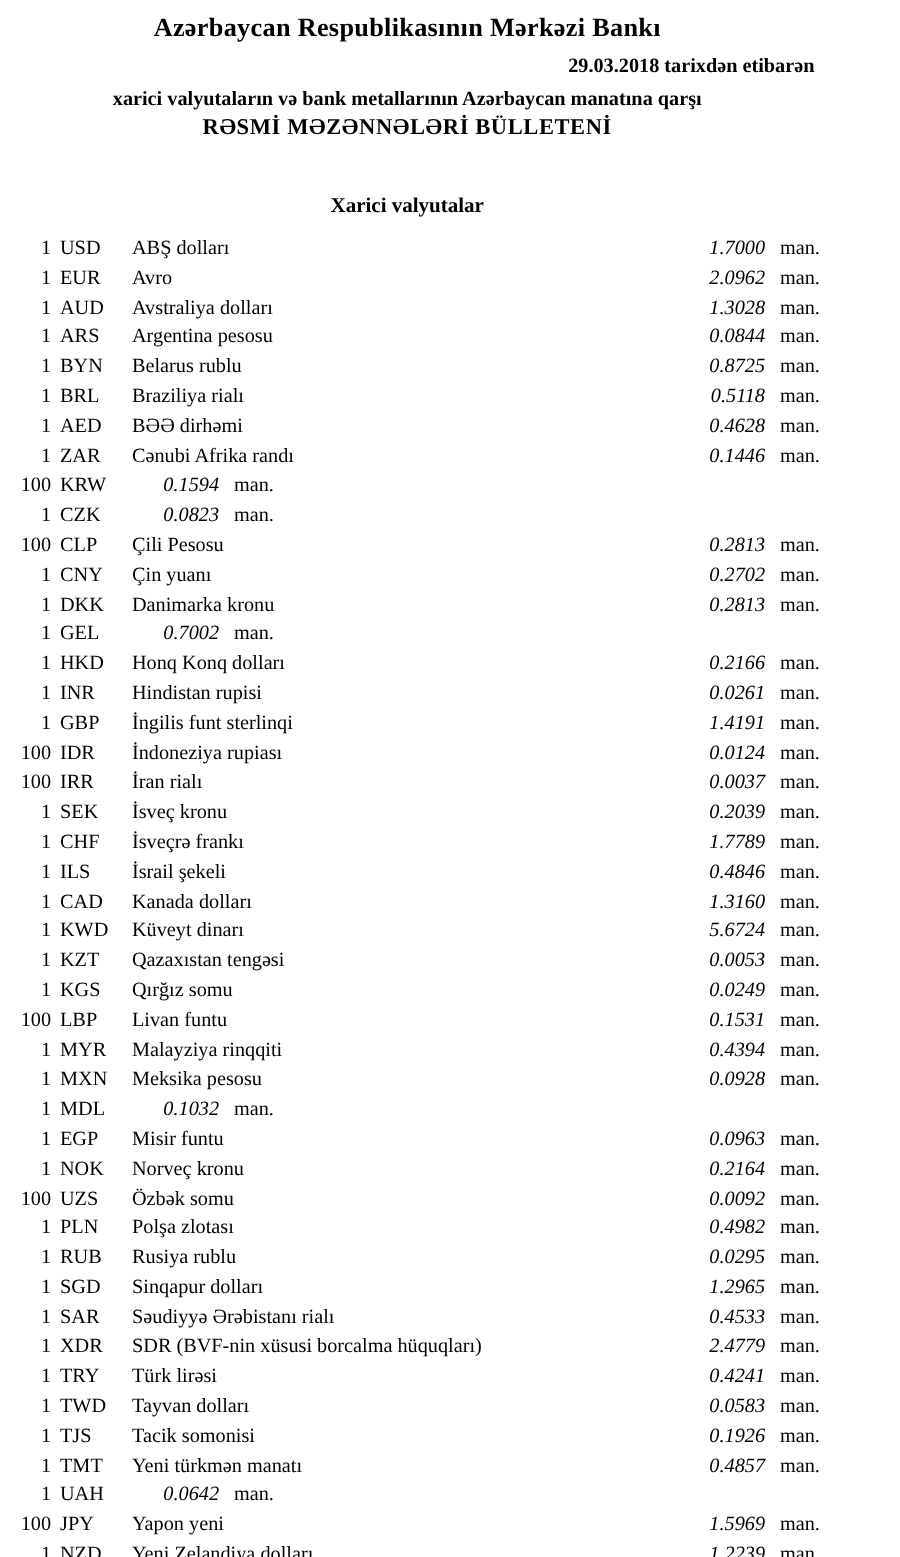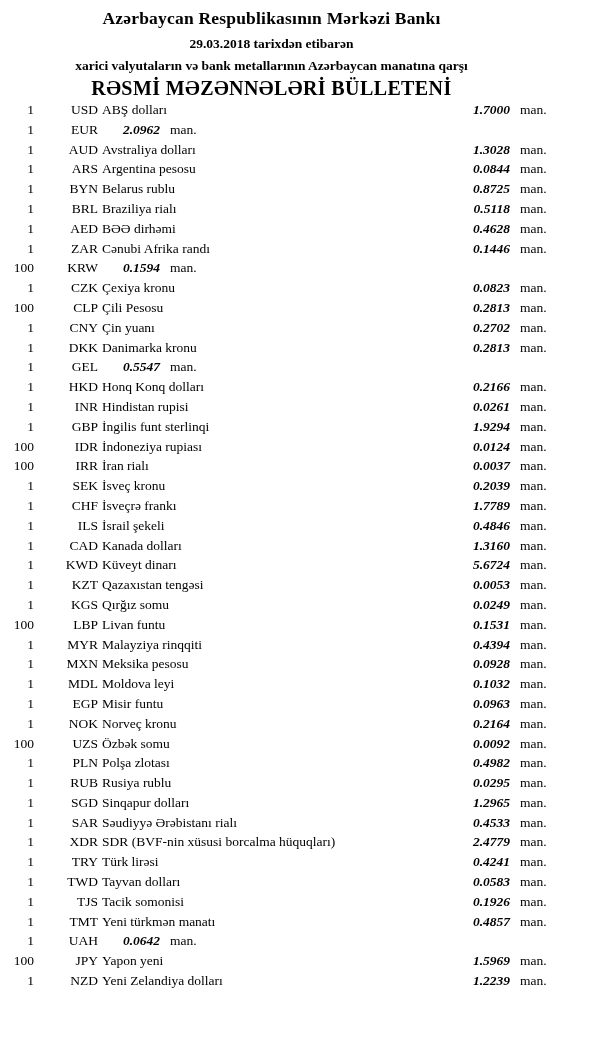"29.03.2018 tarixdən etibarən" .date-line { text-align: none -> right }
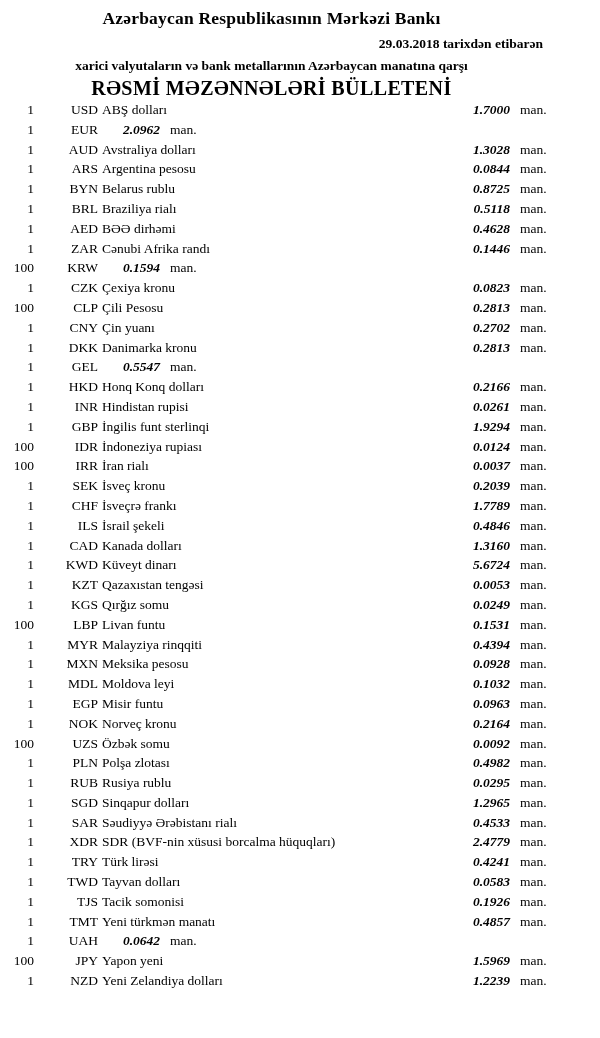"RƏSMİ MƏZƏNNƏLƏRİ BÜLLETENİ" .bulletin-title { font-size: 20px -> 15px }
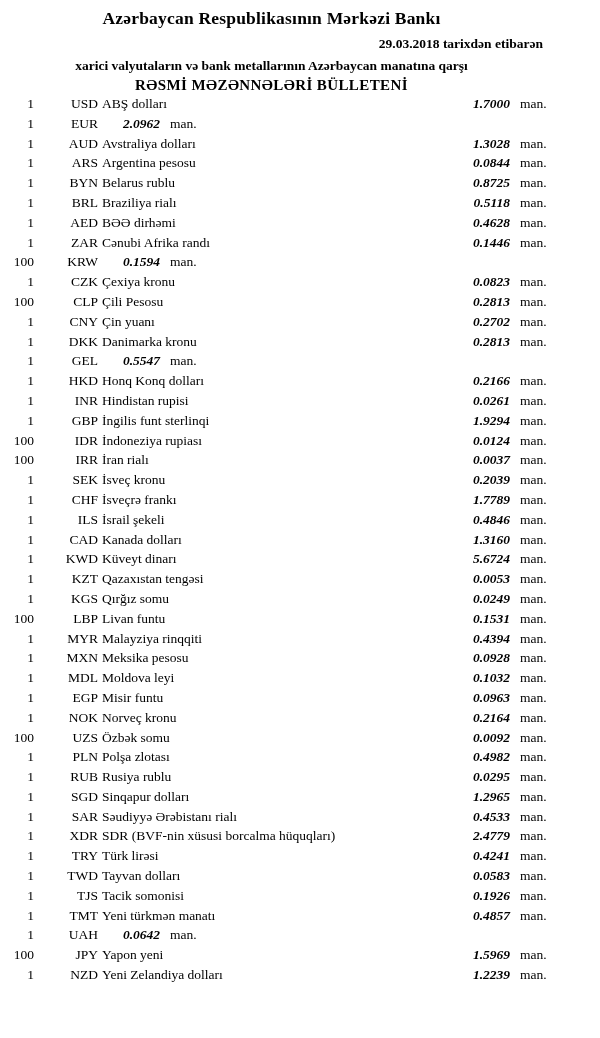"Xarici valyutalar" div.section-title { html: none -> <div>Xarici valyutalar</div> }
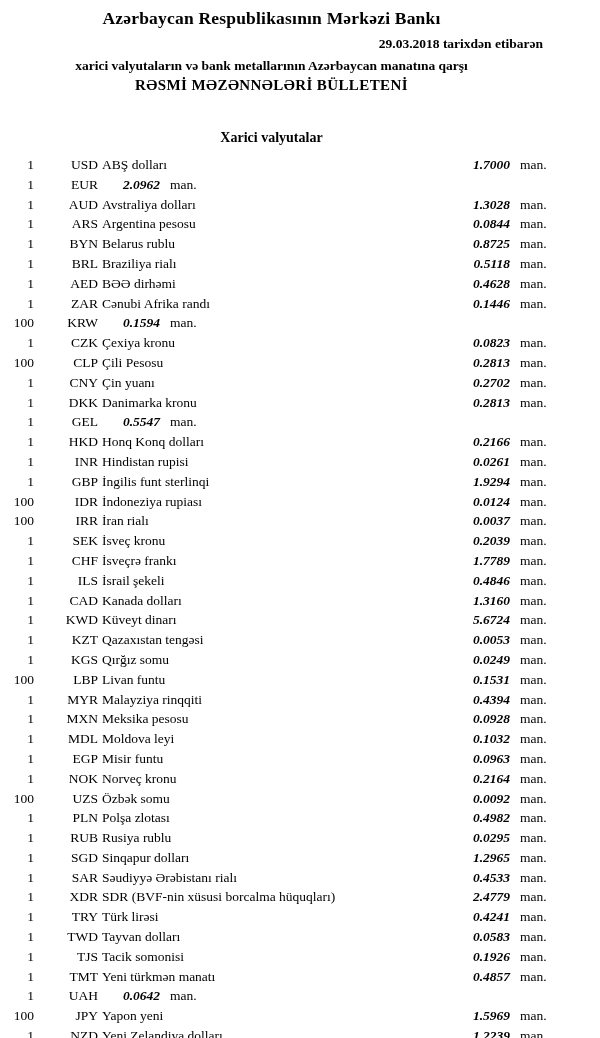"USD" .code { margin-left: 20px -> 6px; text-align: right -> left }
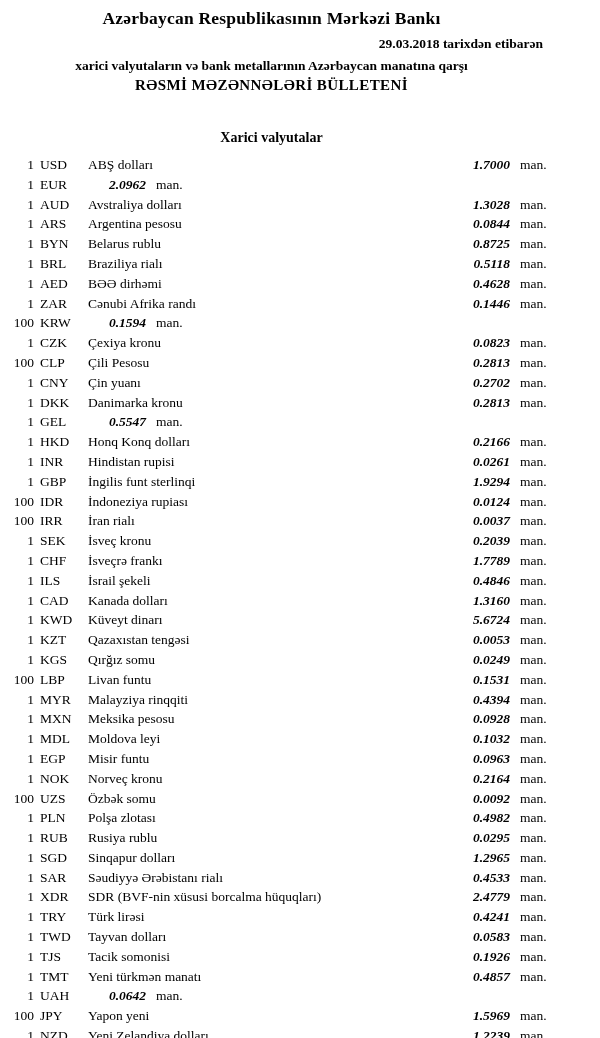"1.7000" .rate { font-weight: bold -> normal }
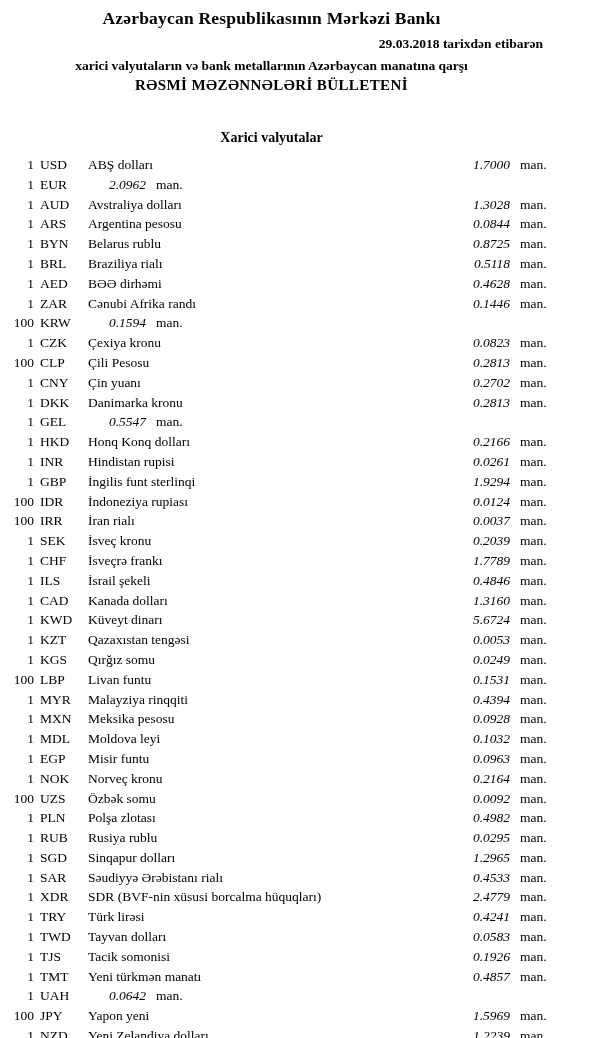"Avro" span.name { html: none -> <span>Avro</span> }
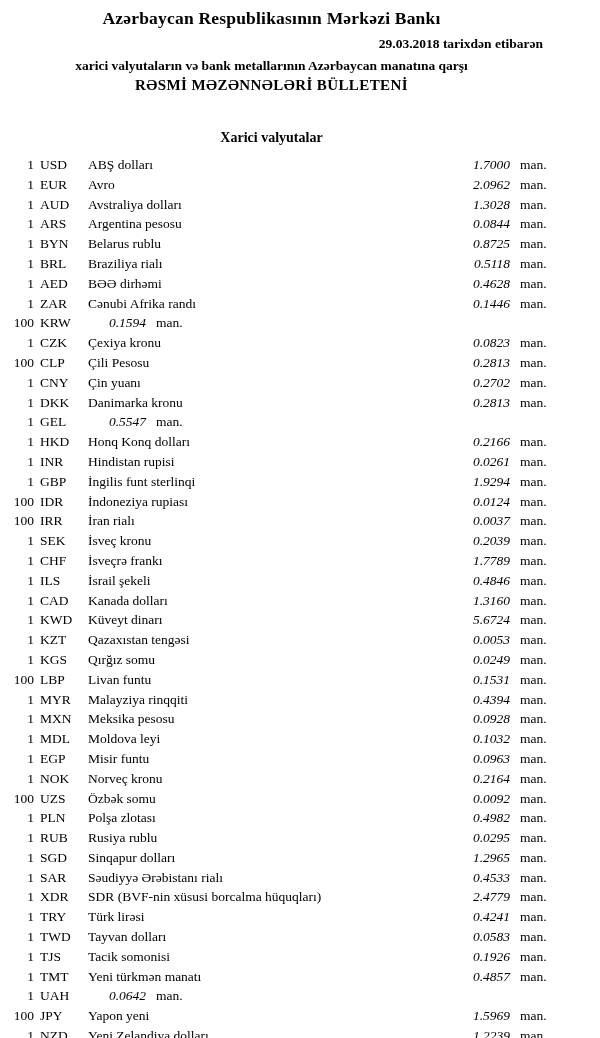"Çexiya kronu" span.name { html: <span>Çexiya kronu</span> -> none }
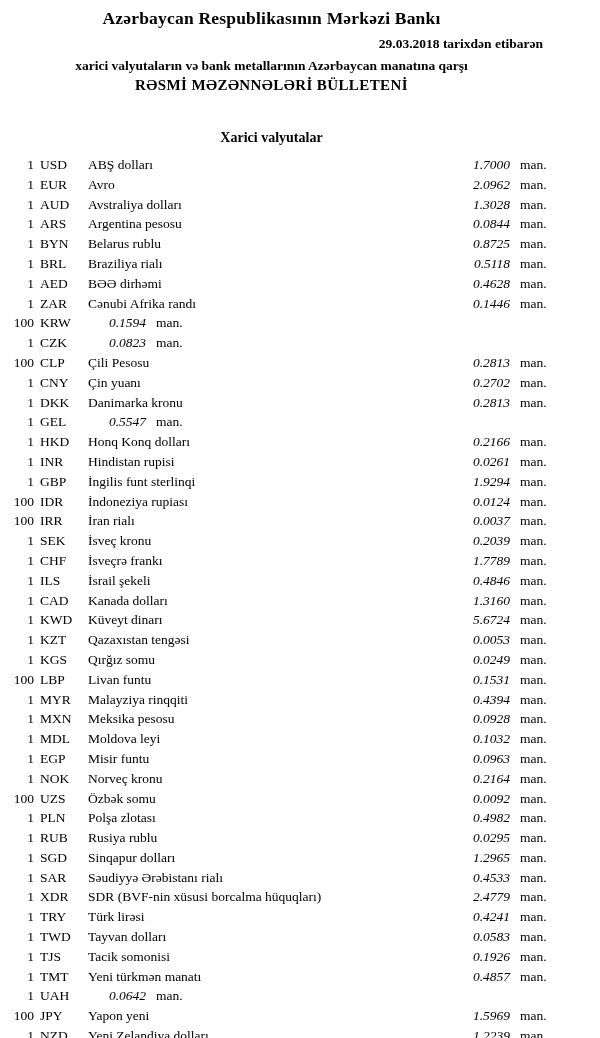"0.5547" span.rate { text: 0.5547 -> 0.7002 }
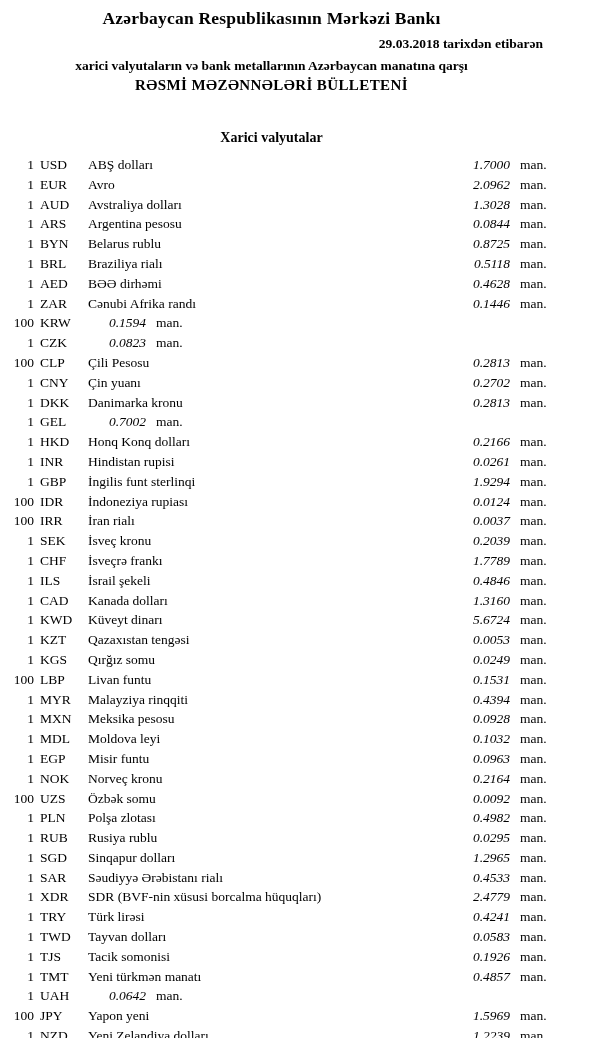"1.9294" span.rate { text: 1.9294 -> 1.4191 }
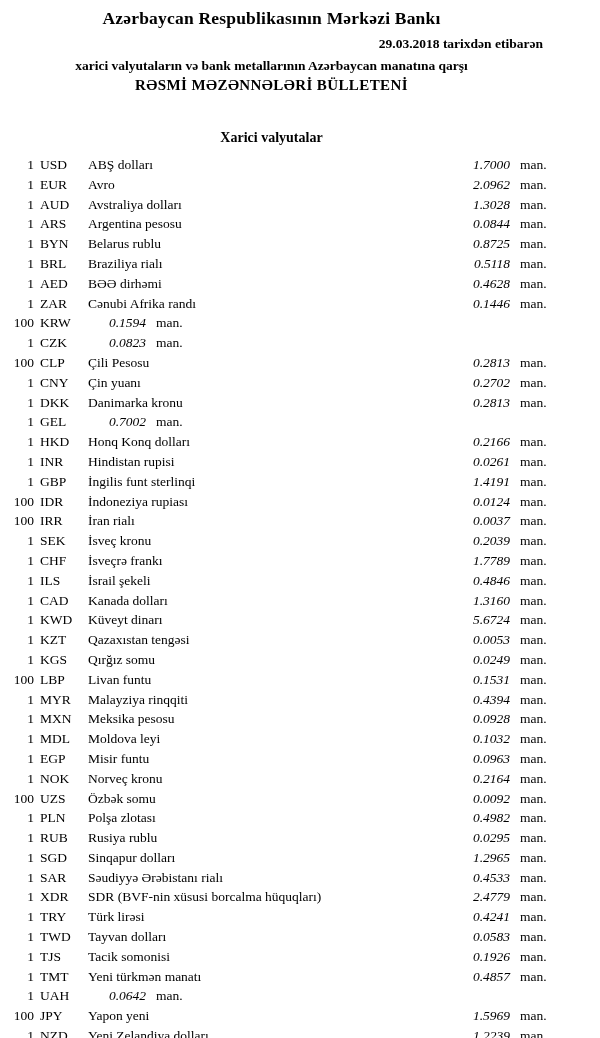"Moldova leyi" span.name { html: <span>Moldova leyi</span> -> none }
